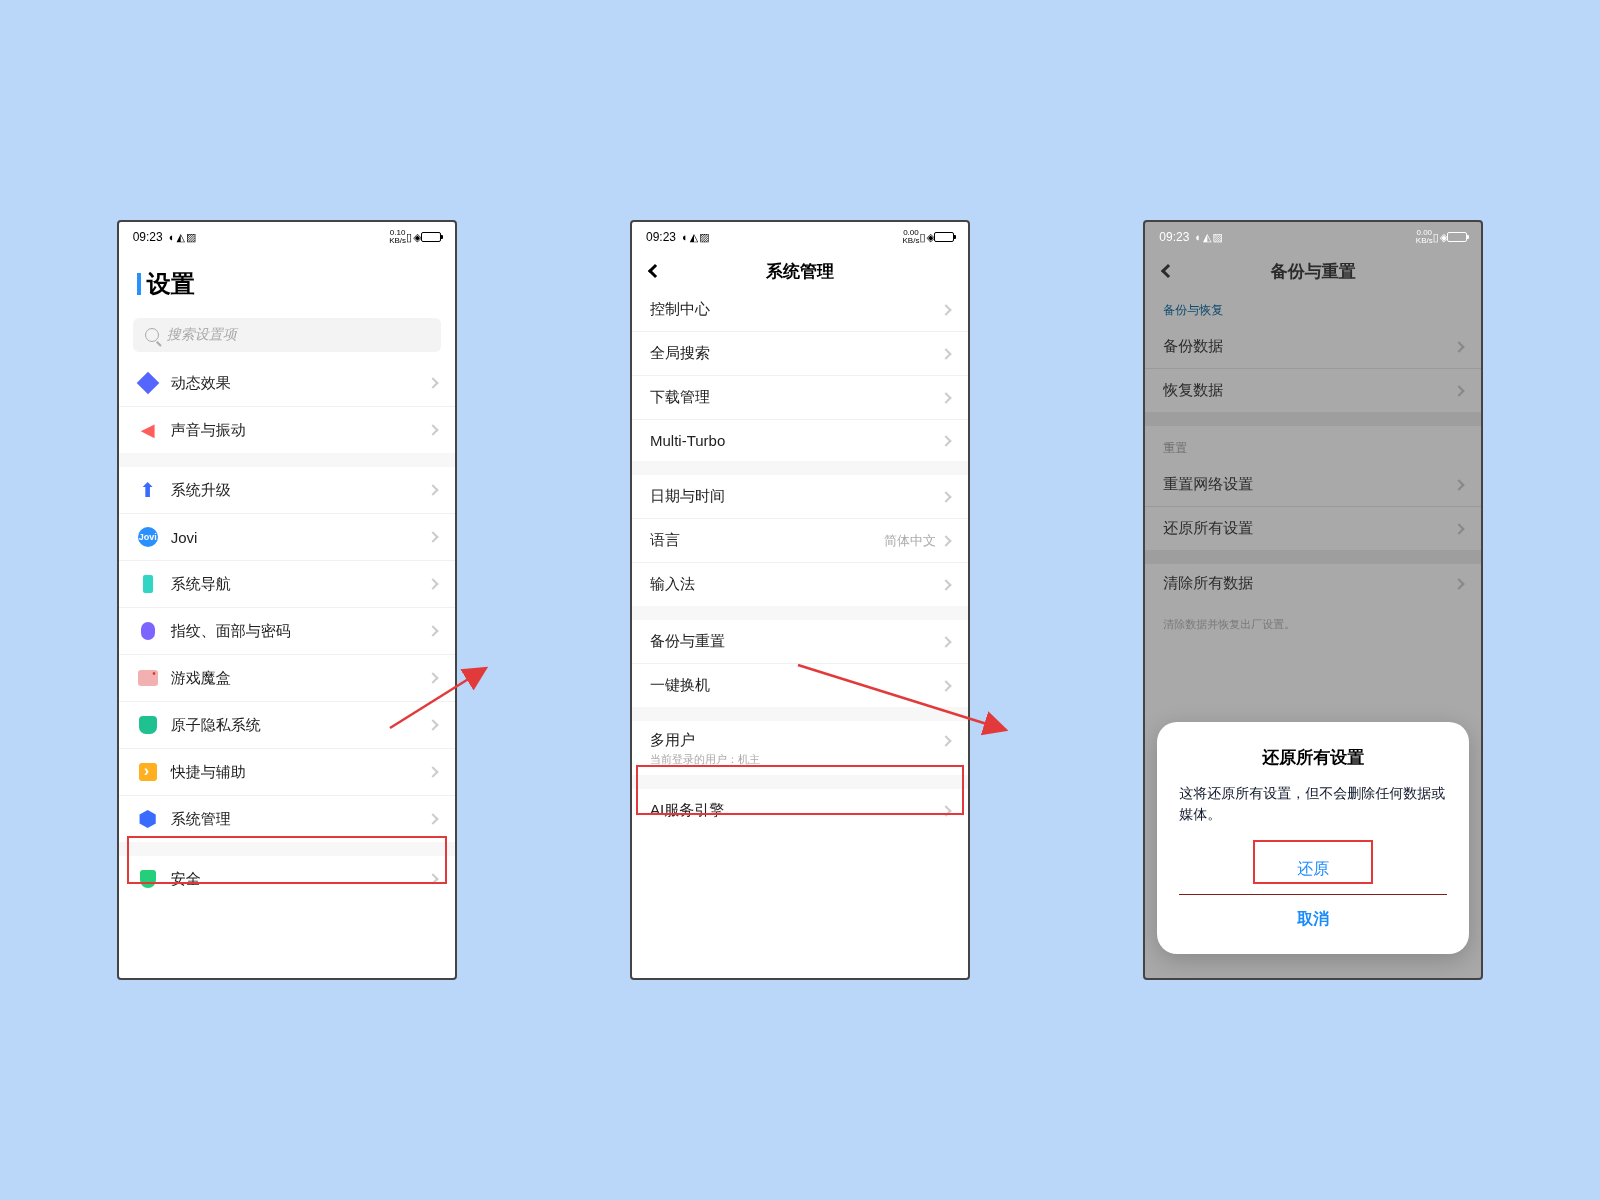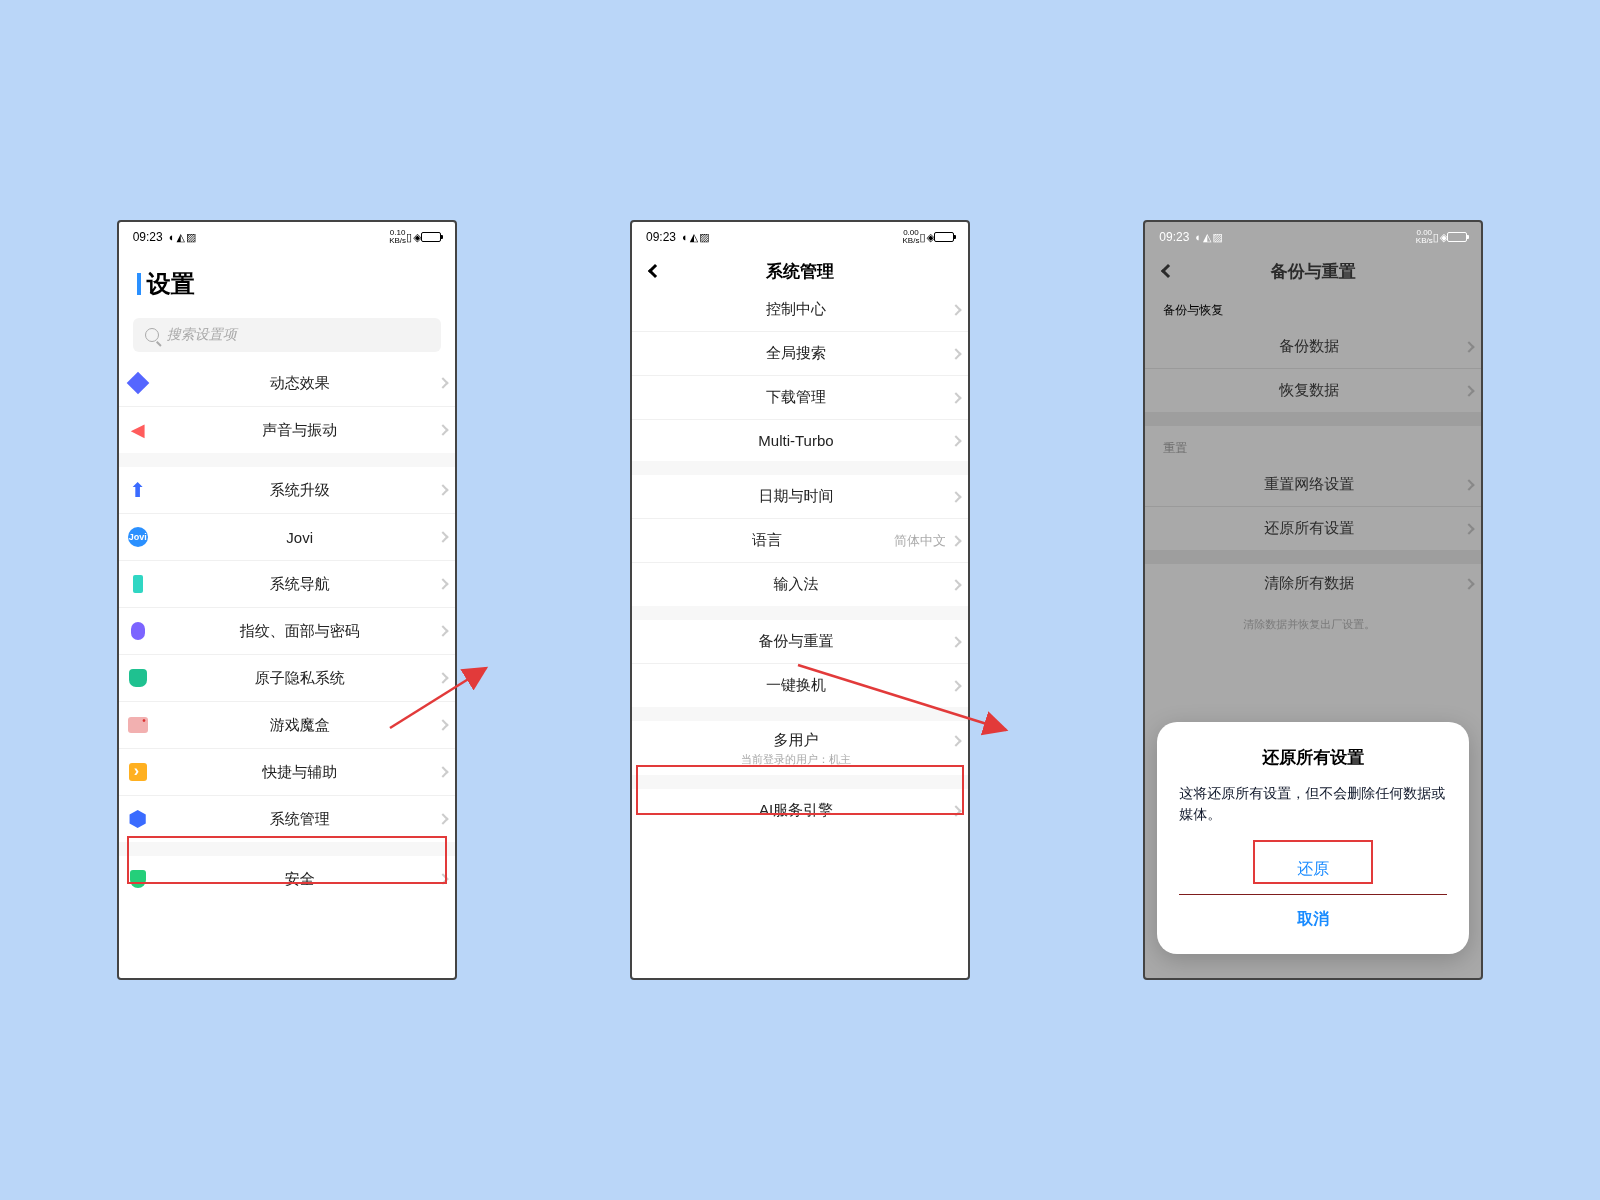"控制中心" .row { padding: 12px 8px -> 12px 18px; text-align: center -> none }
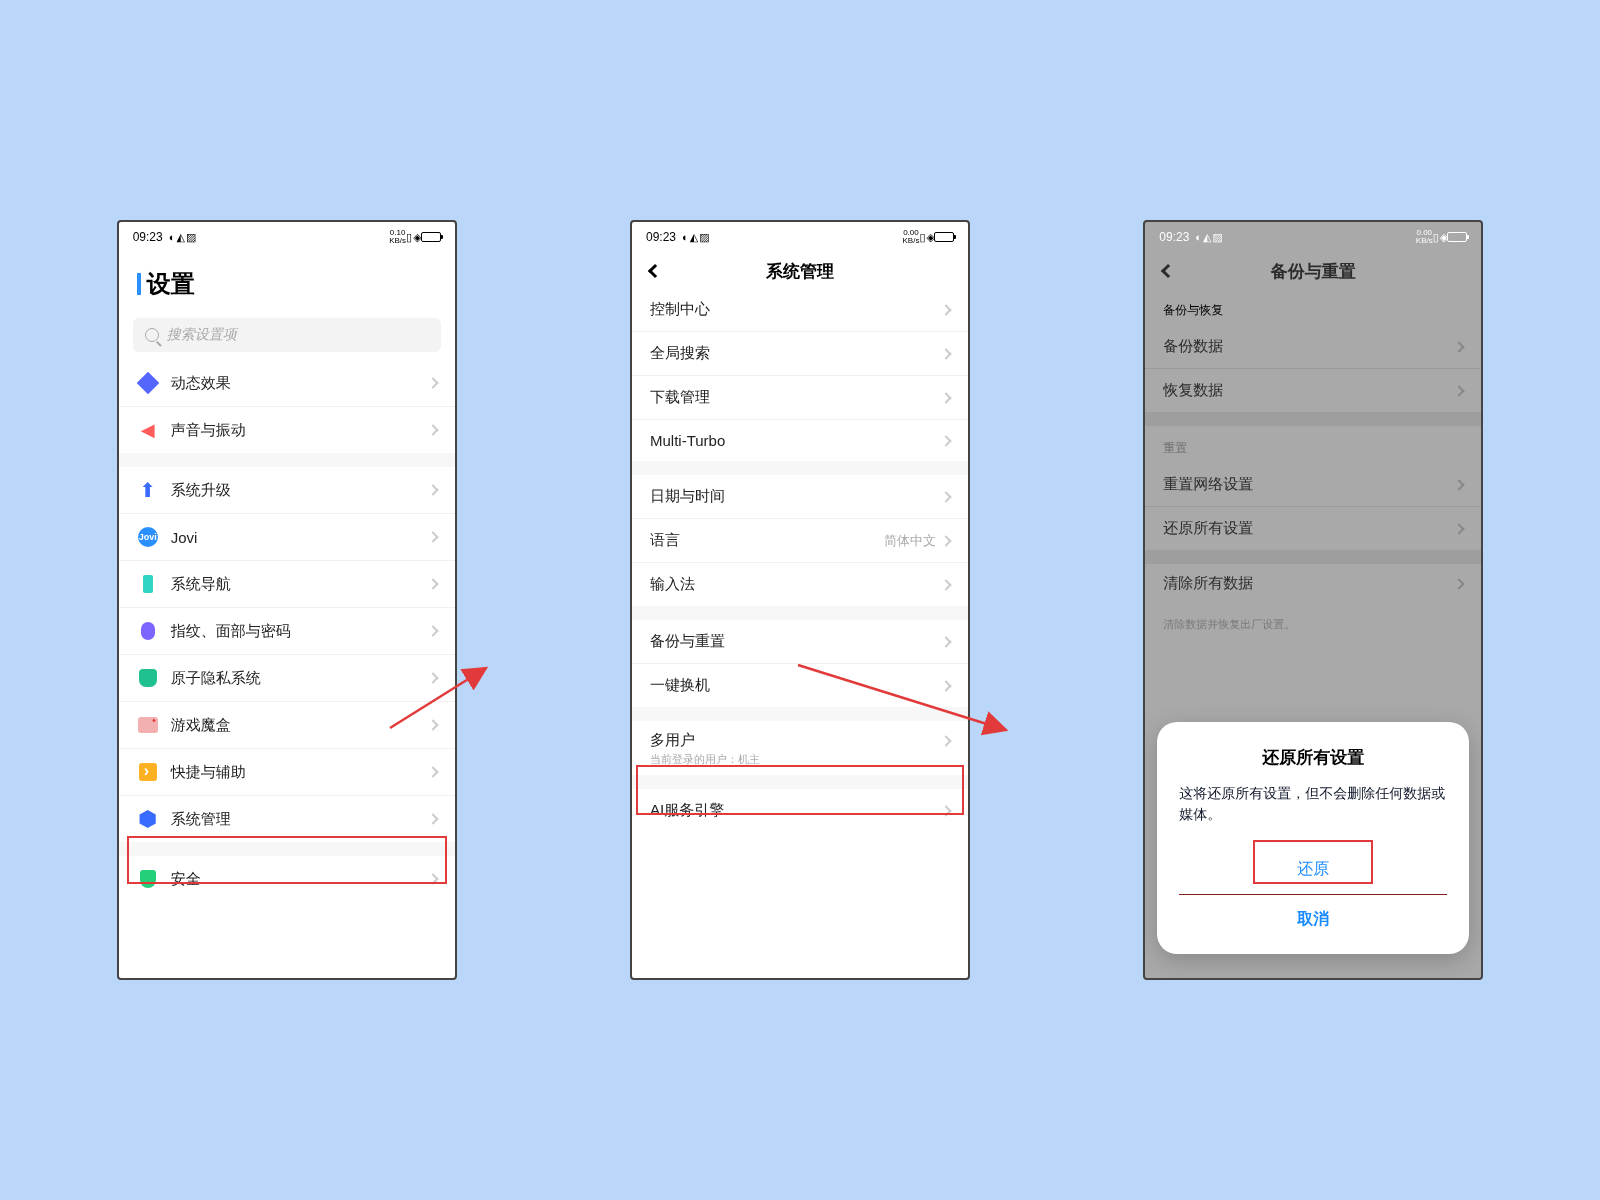"备份与恢复" div.section-head { color: #000000 -> #0c4a6e }
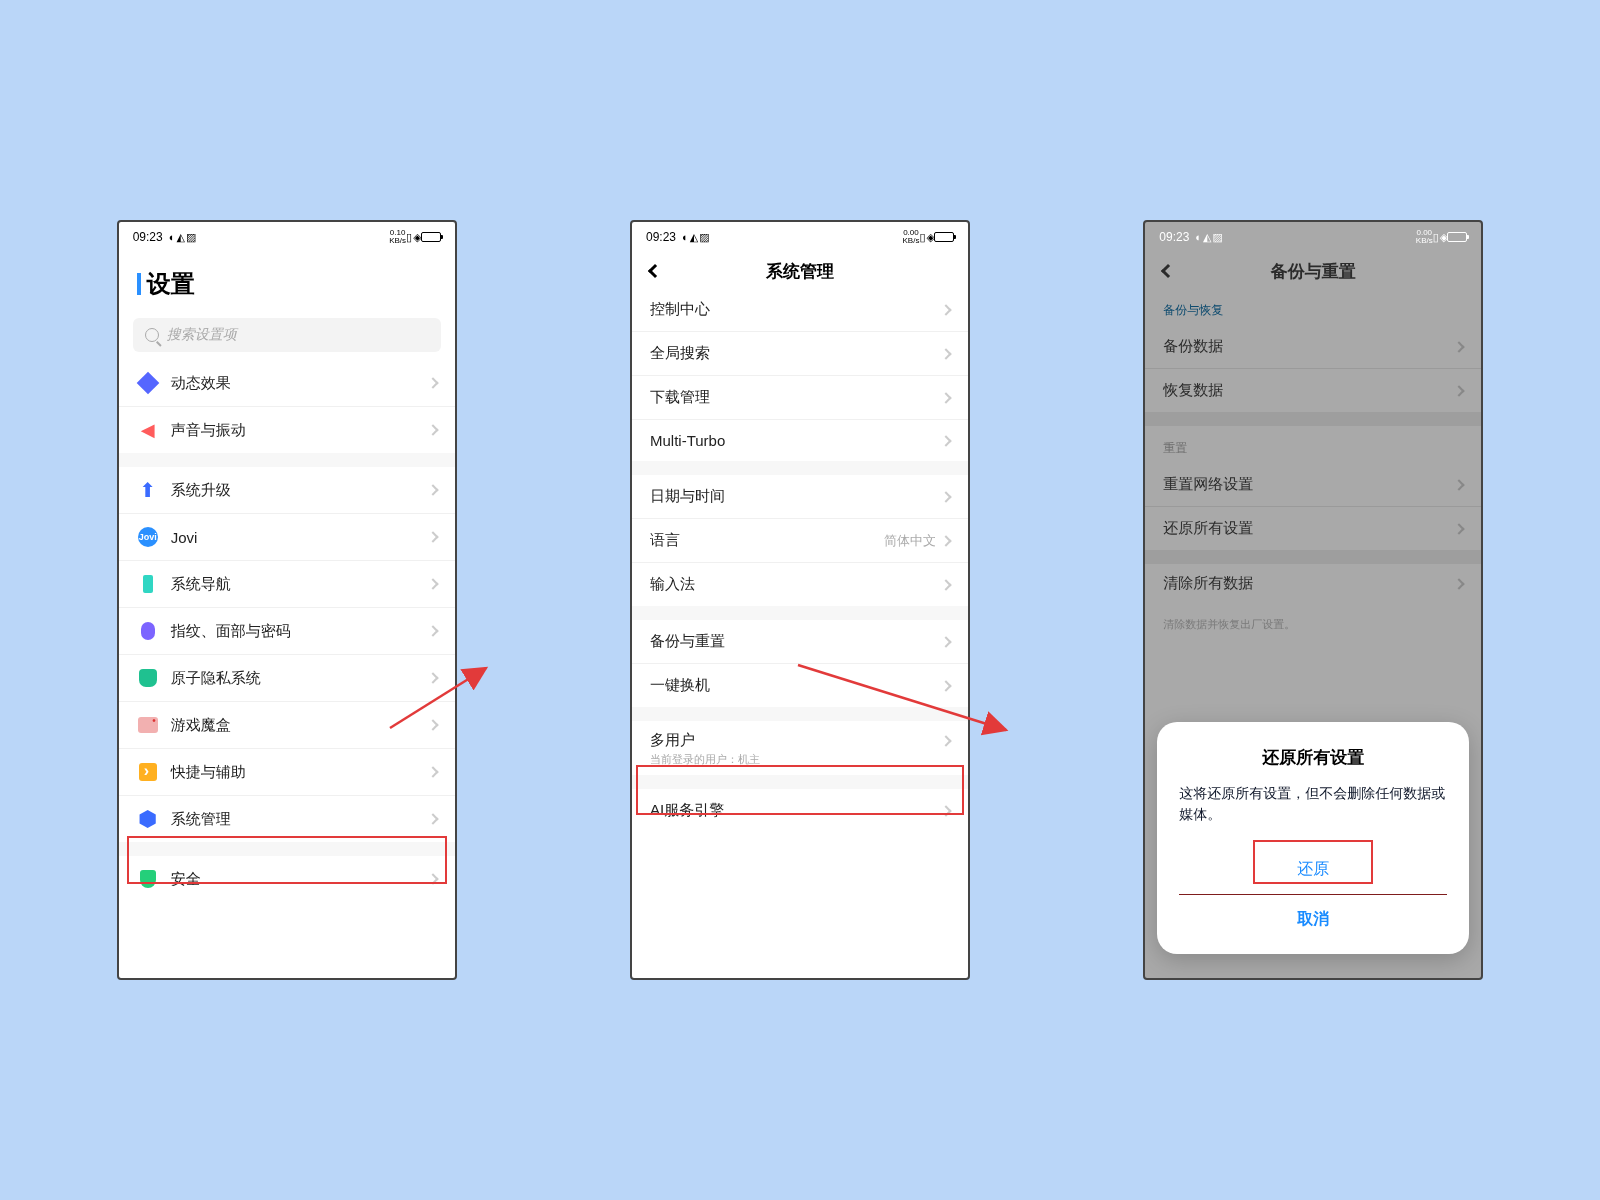"原子隐私系统" li.row { order: before "游戏魔盒" -> after "游戏魔盒" }
